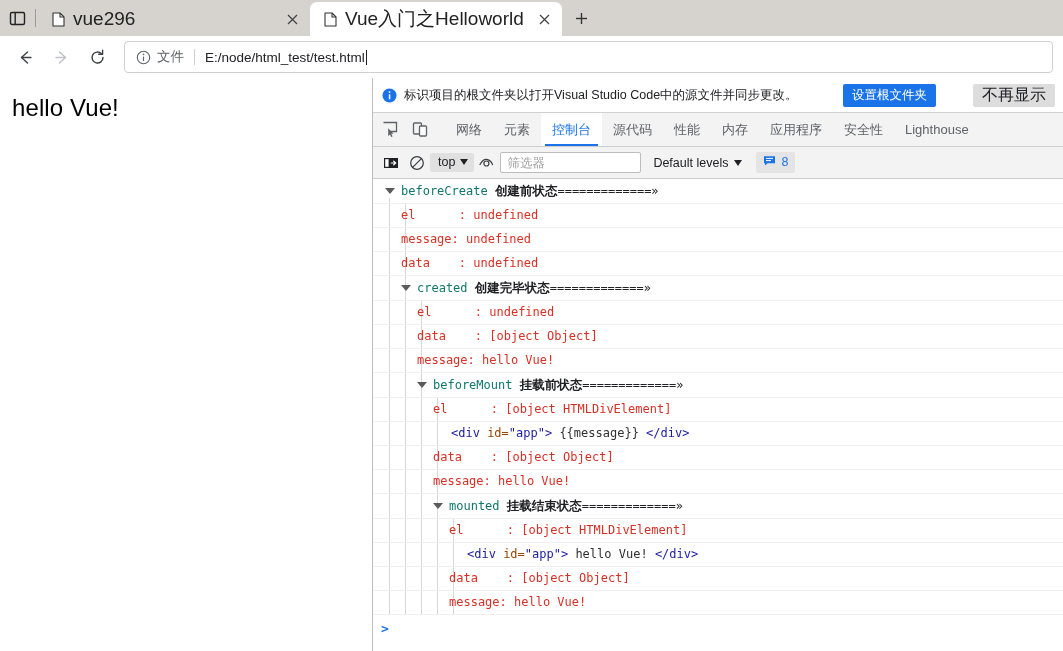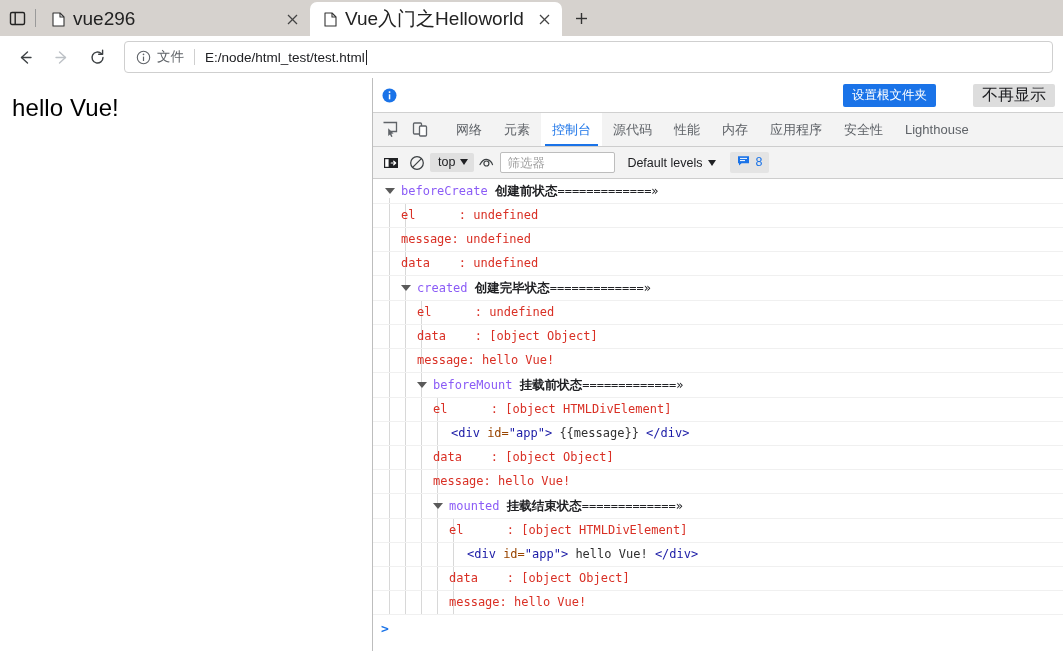"标识项目的根文件夹以打开Visual Studio" span.infobar-text { html: none -> <span>标识项目的根文件夹以打开Visual Studio Code中的源文件并同步更改。</span> }
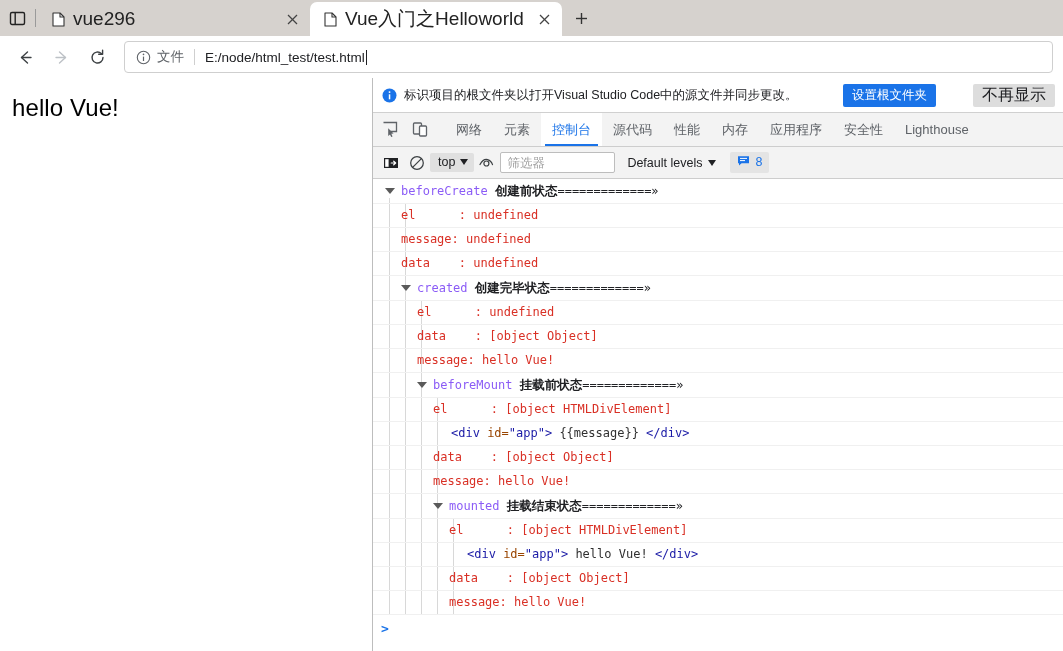"筛选器" .filter-input { width: 115px -> 141px }
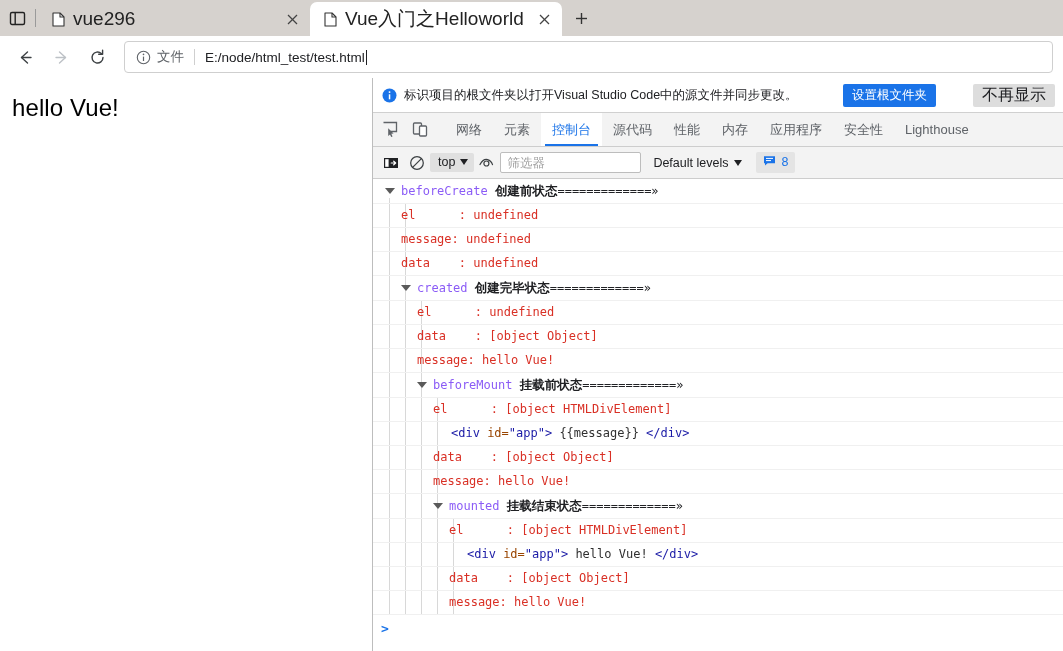"beforeCreate" .gname { color: #8b5cf6 -> #0f766e }
